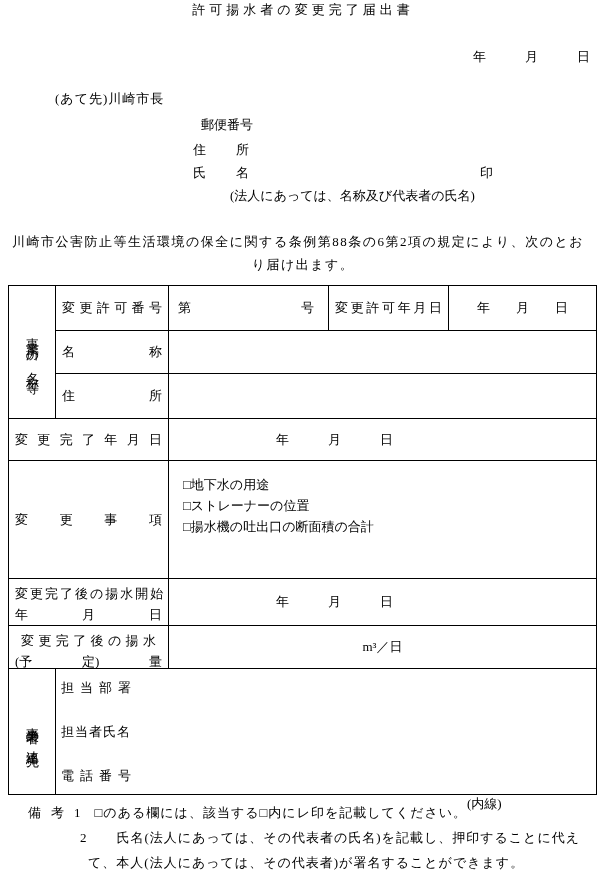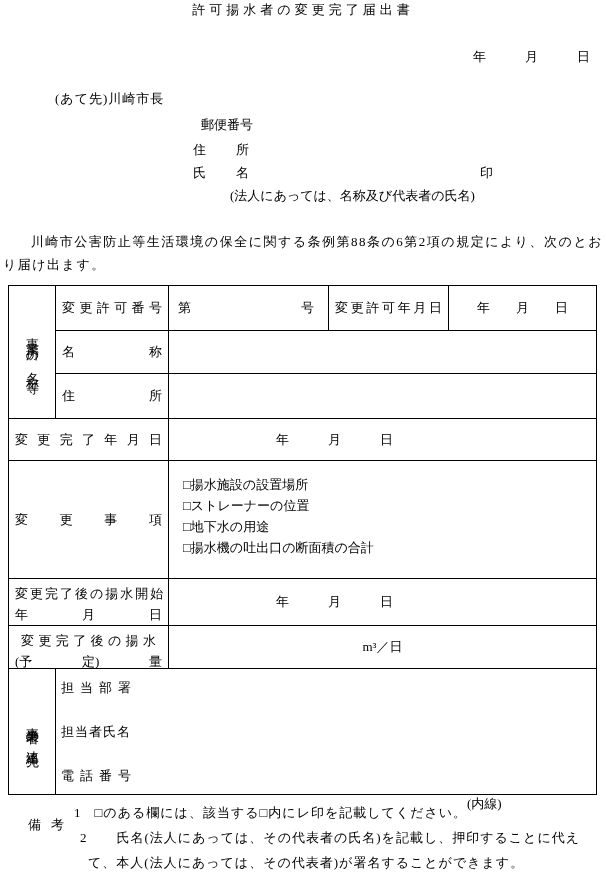"川崎市公害防止等生活環境の保全に関する条例第88条の6第2項の規定により、次のと" .intro .ln1 { text-align: right -> none }
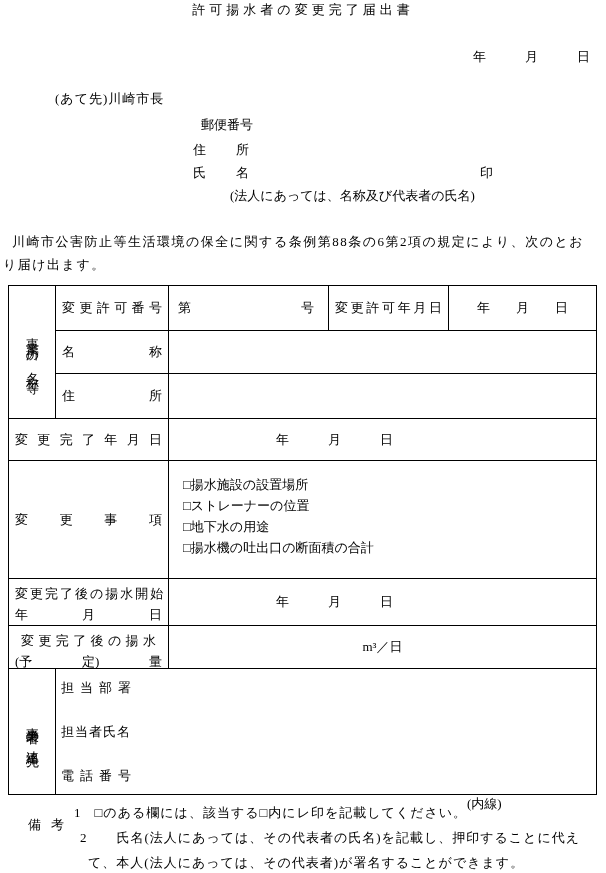"り届け出ます。" .intro .ln2 { text-align: none -> center }
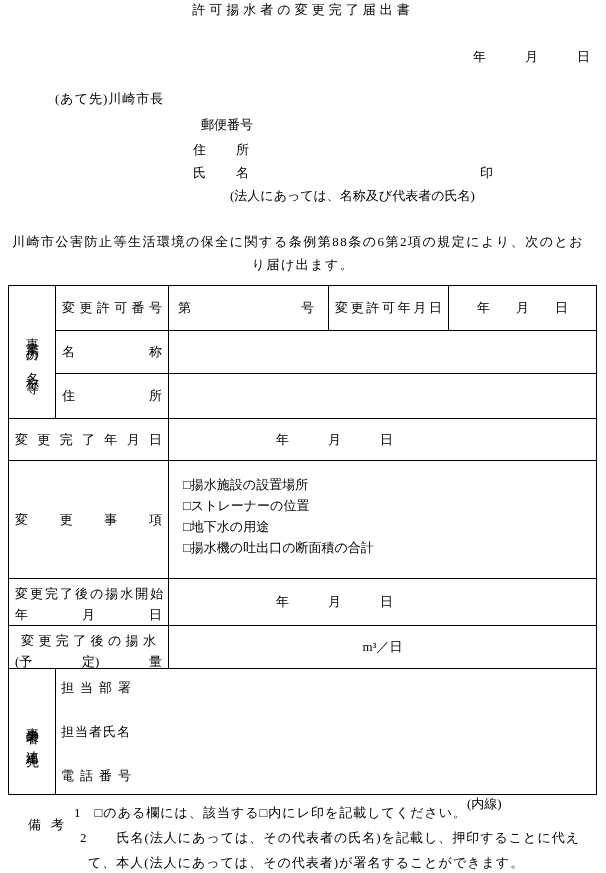"□揚水施設の設置場所" div { html: <div>□揚水施設の設置場所</div> -> none }
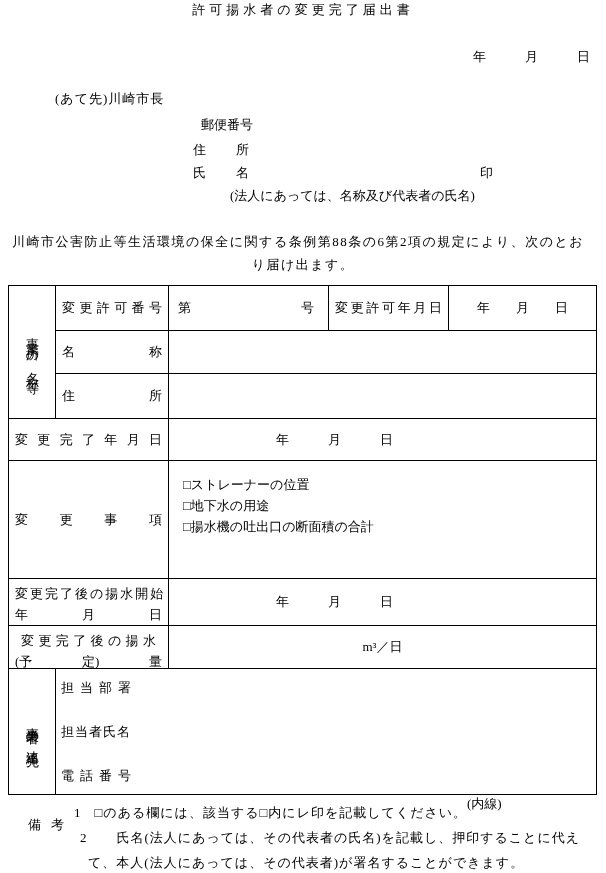"□ストレーナーの位置" div { order: before "□地下水の用途" -> after "□地下水の用途" }
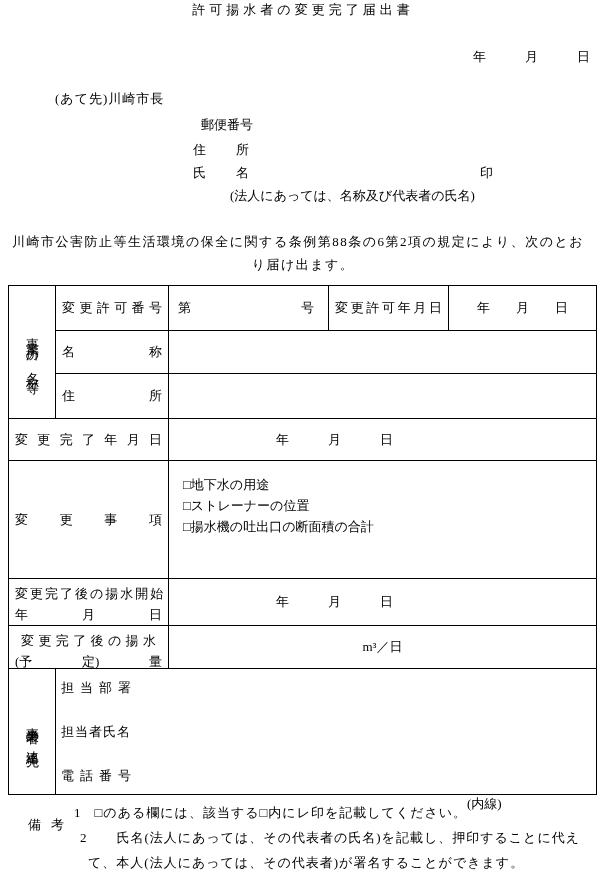"備考" .note1 .bikou { margin-top: 12px -> none }
